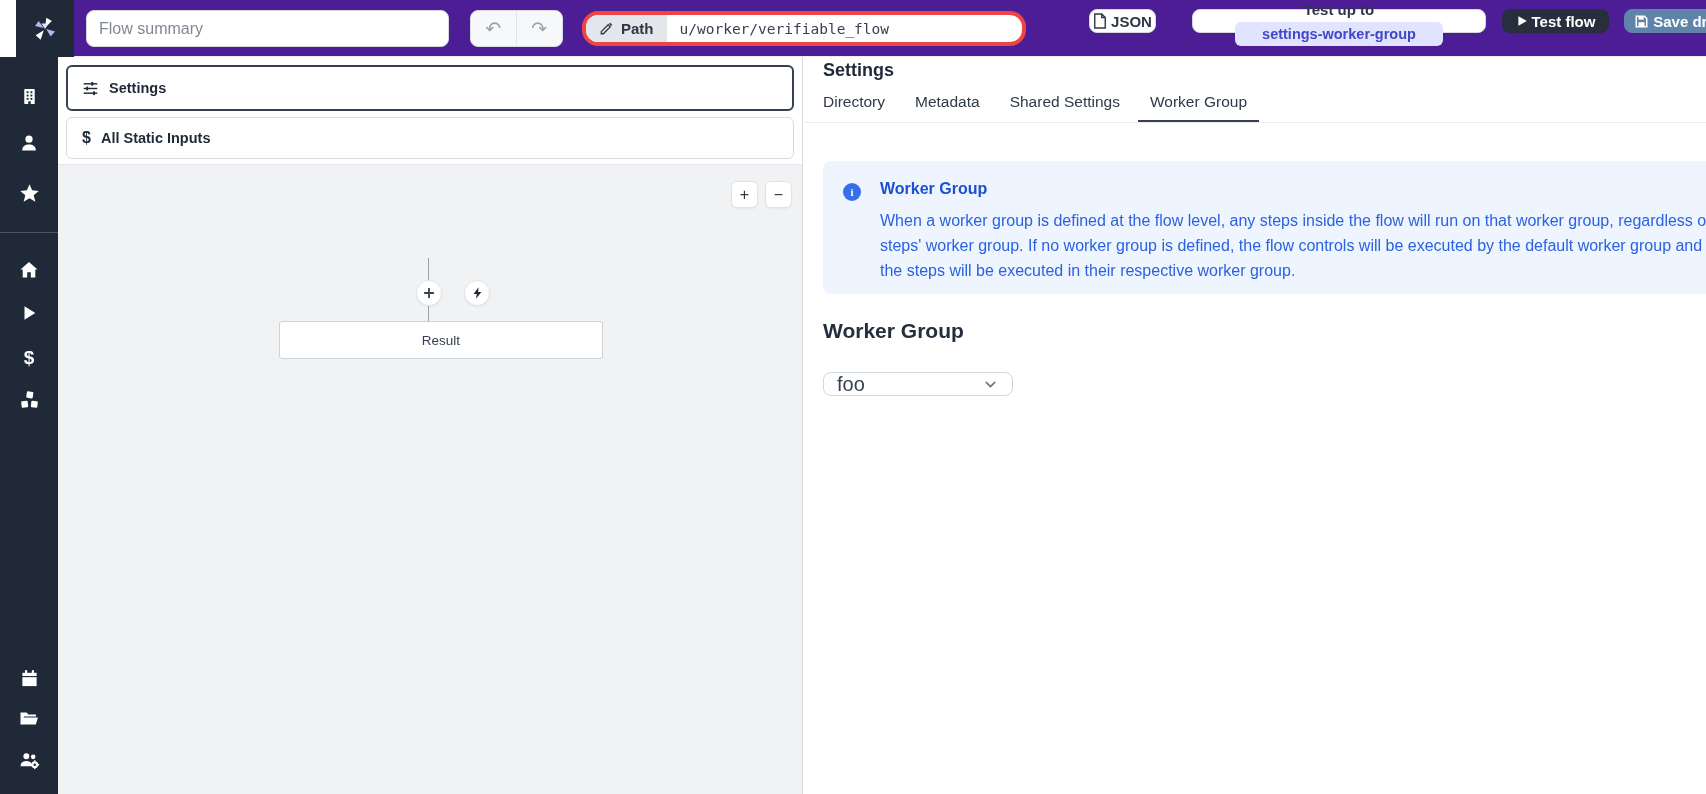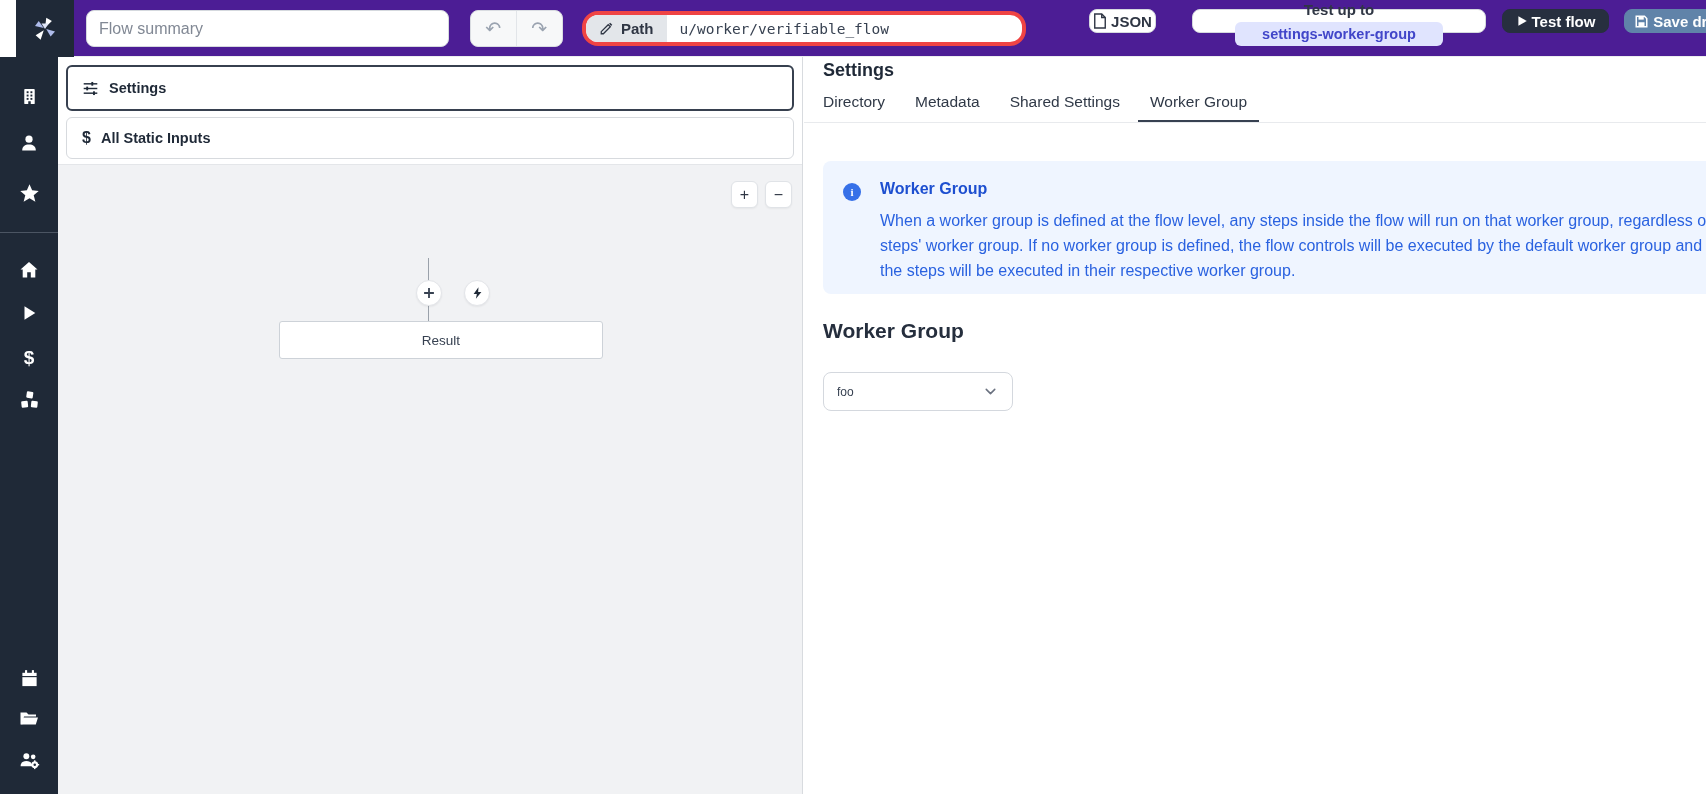"foo" #wg-select { font-size: 12px -> 20px; height: 39px -> 24px }
